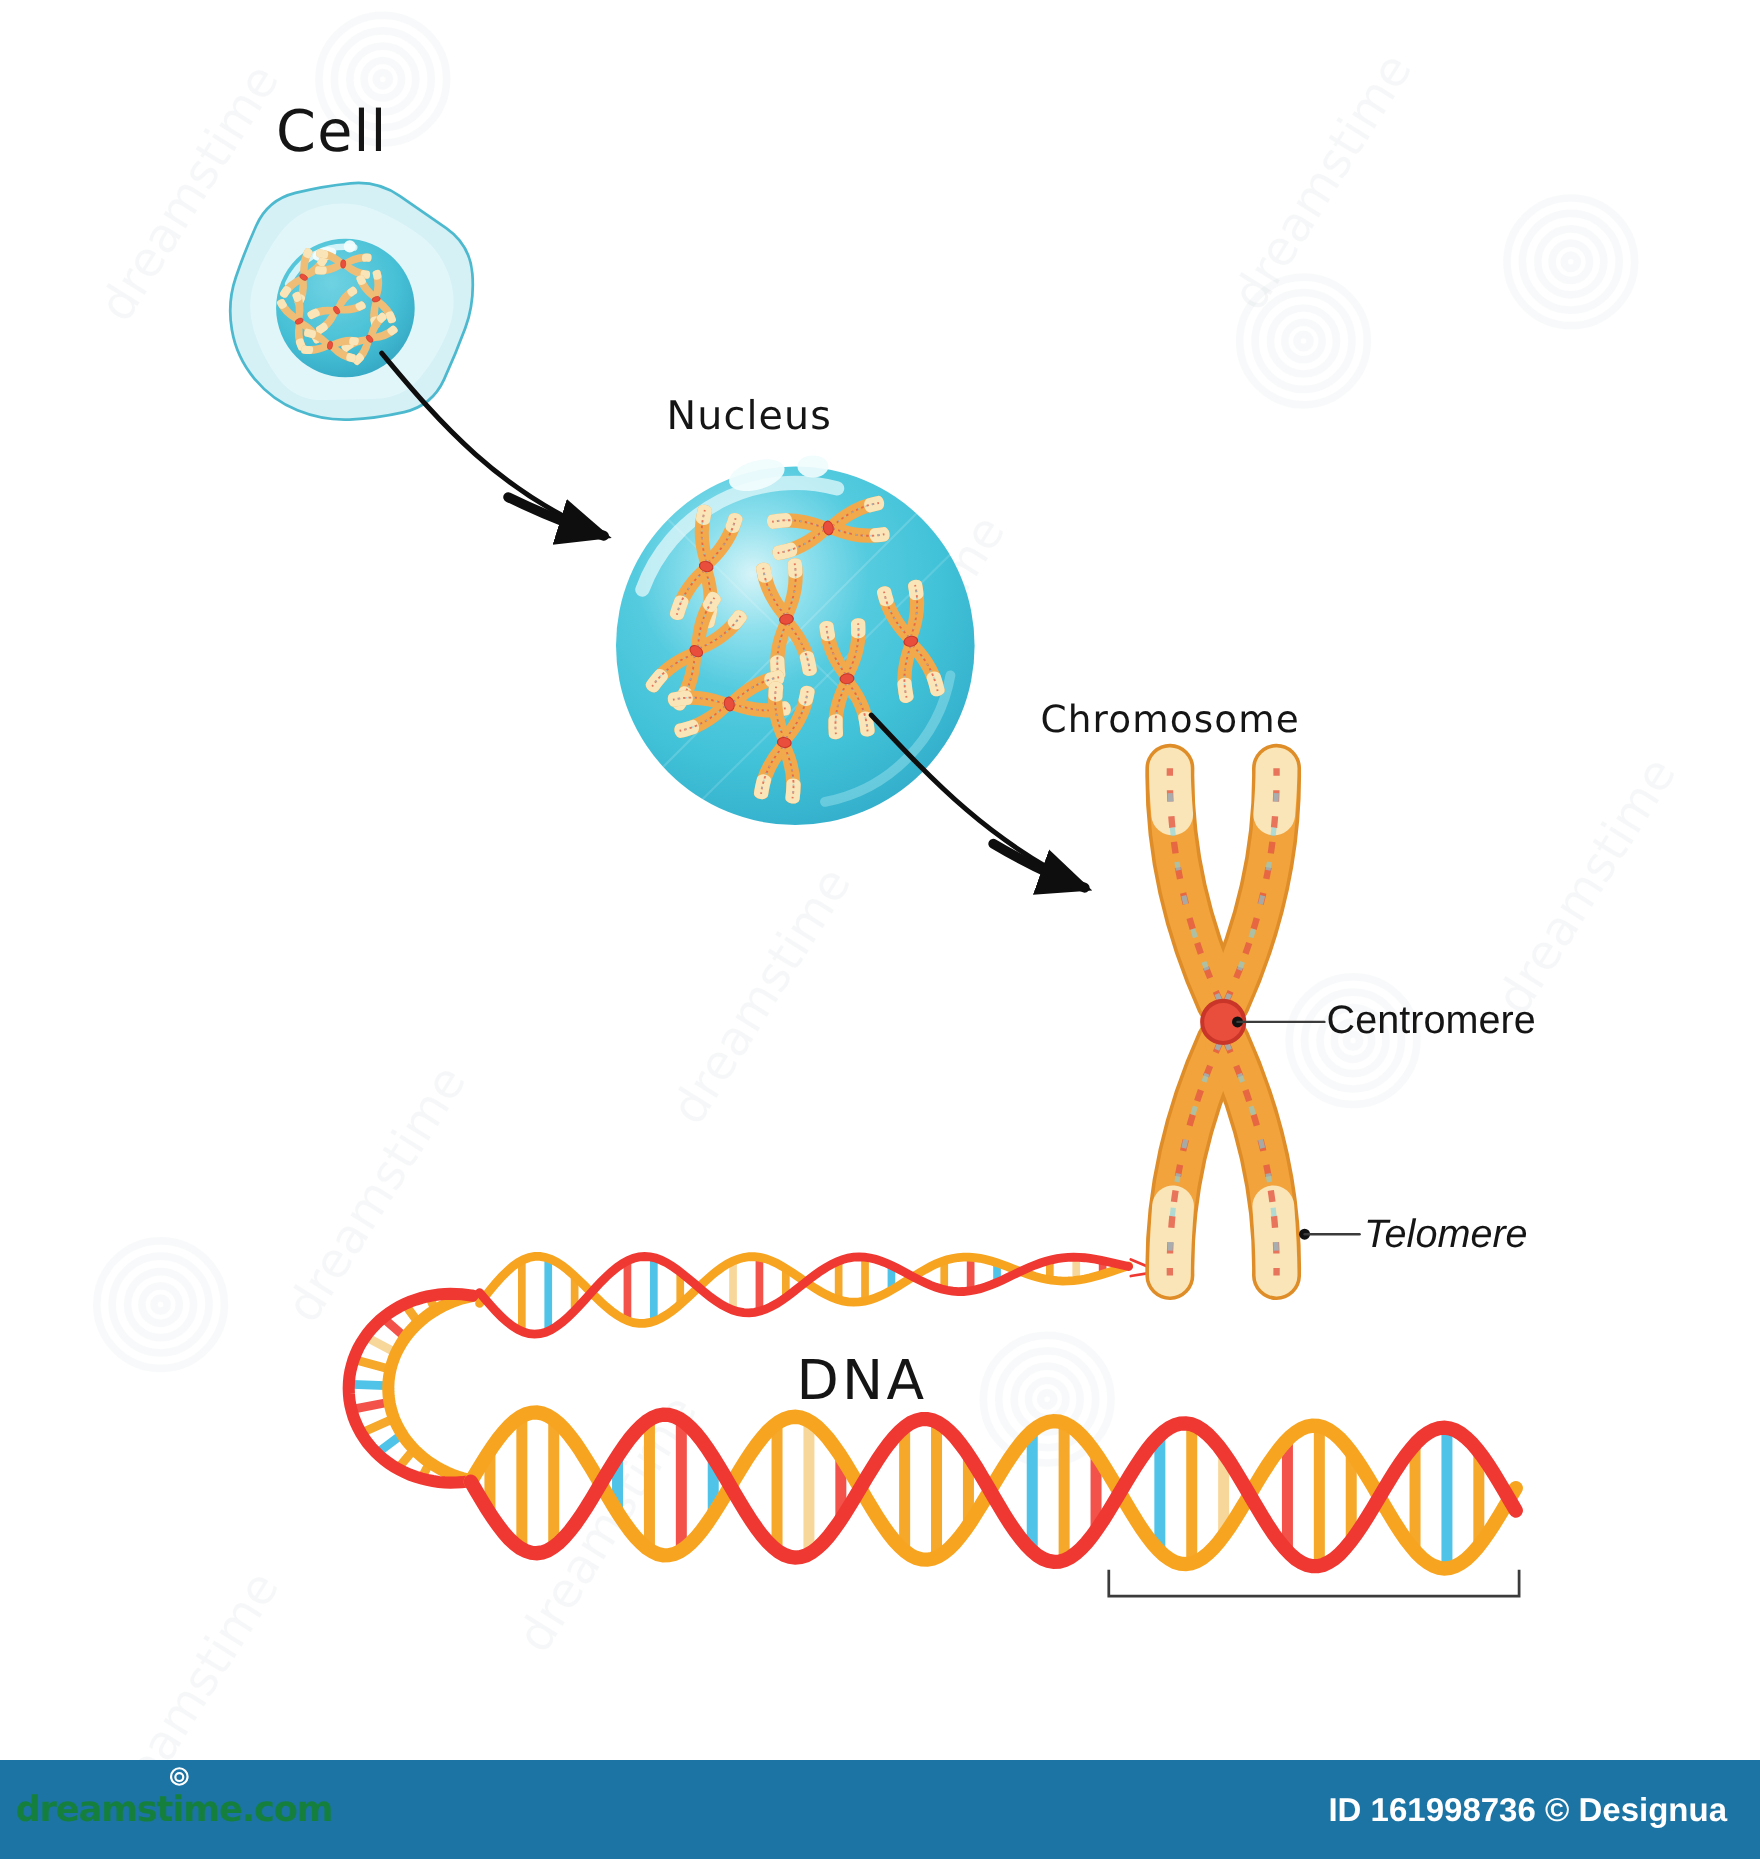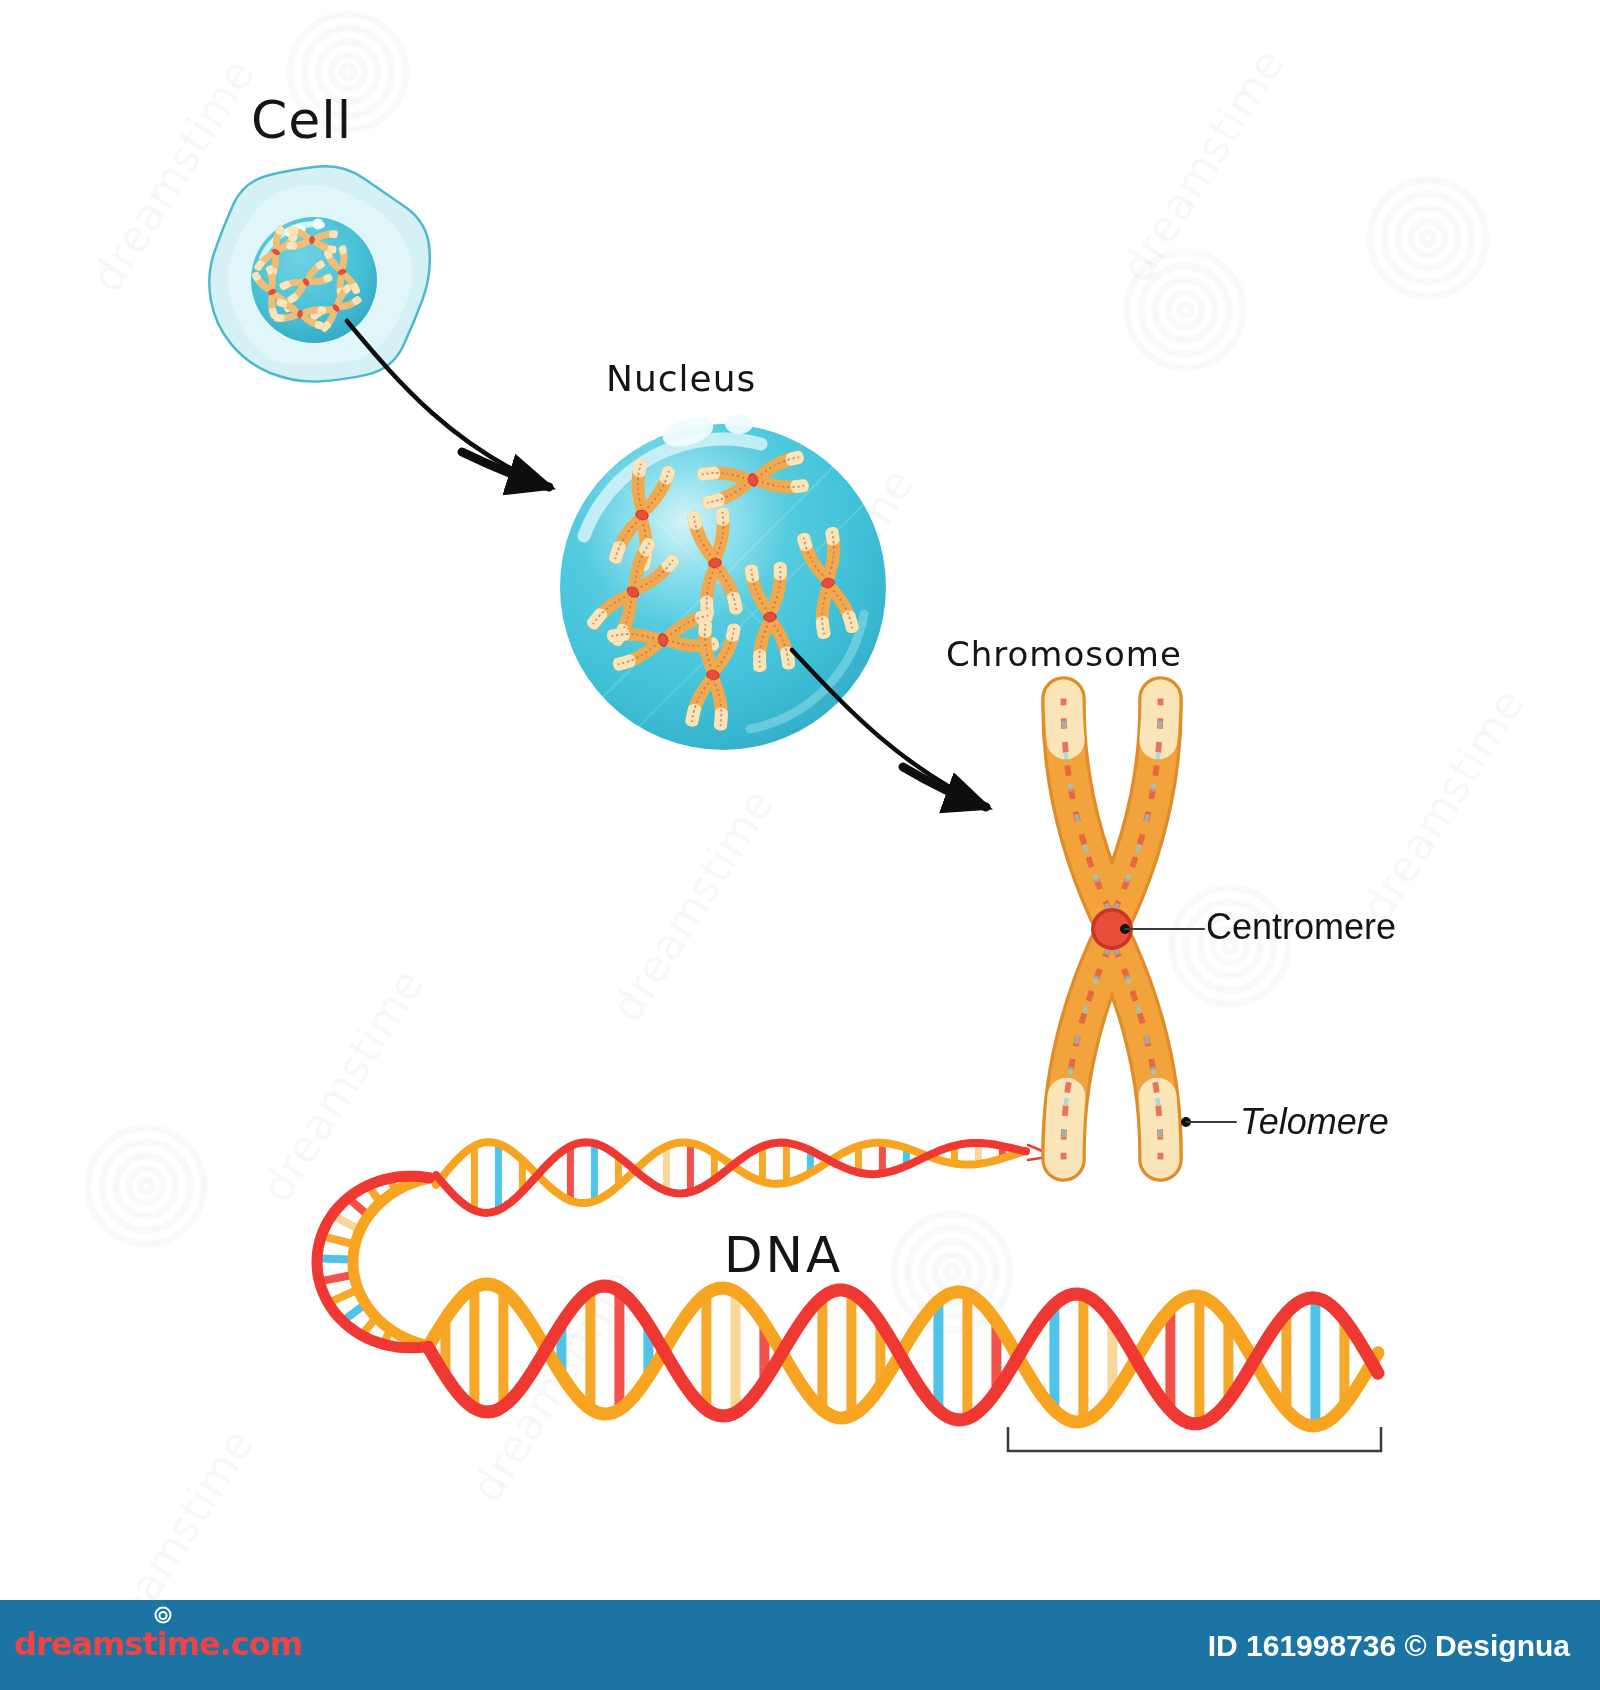"dreamstime.com" .logo { color: #ef4444 -> #15803d }
